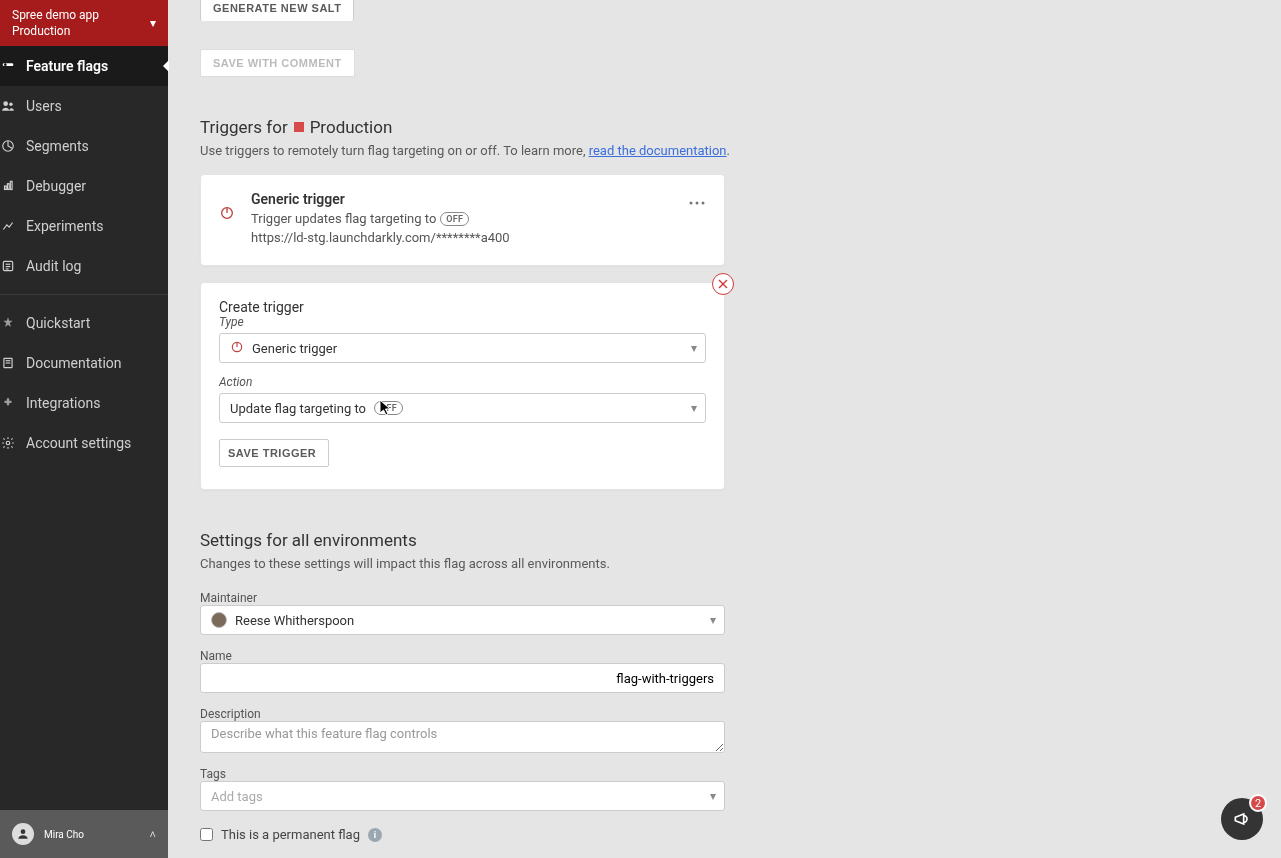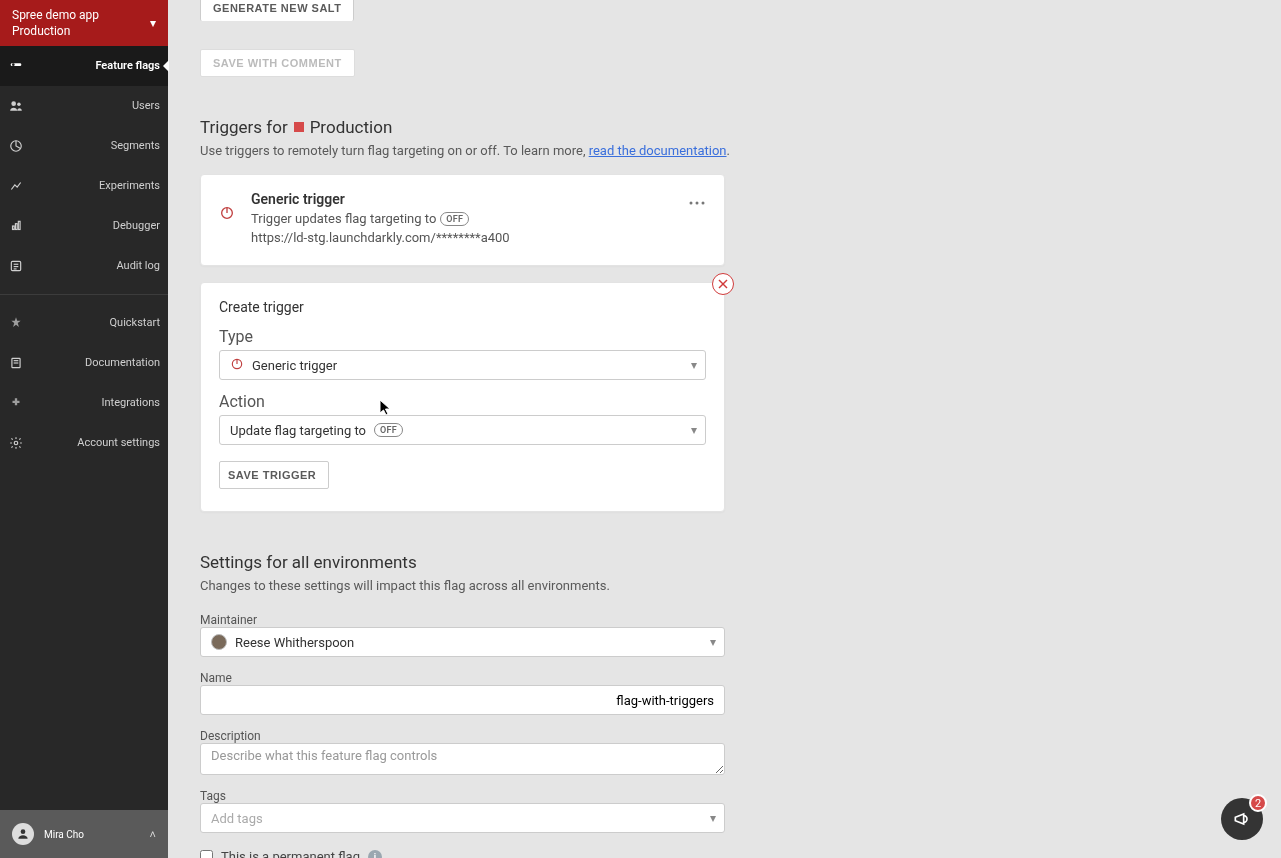"Feature flags" .nav-item { font-size: 11px -> 14px; justify-content: space-between -> none; padding: 0 8px -> 0 0 }
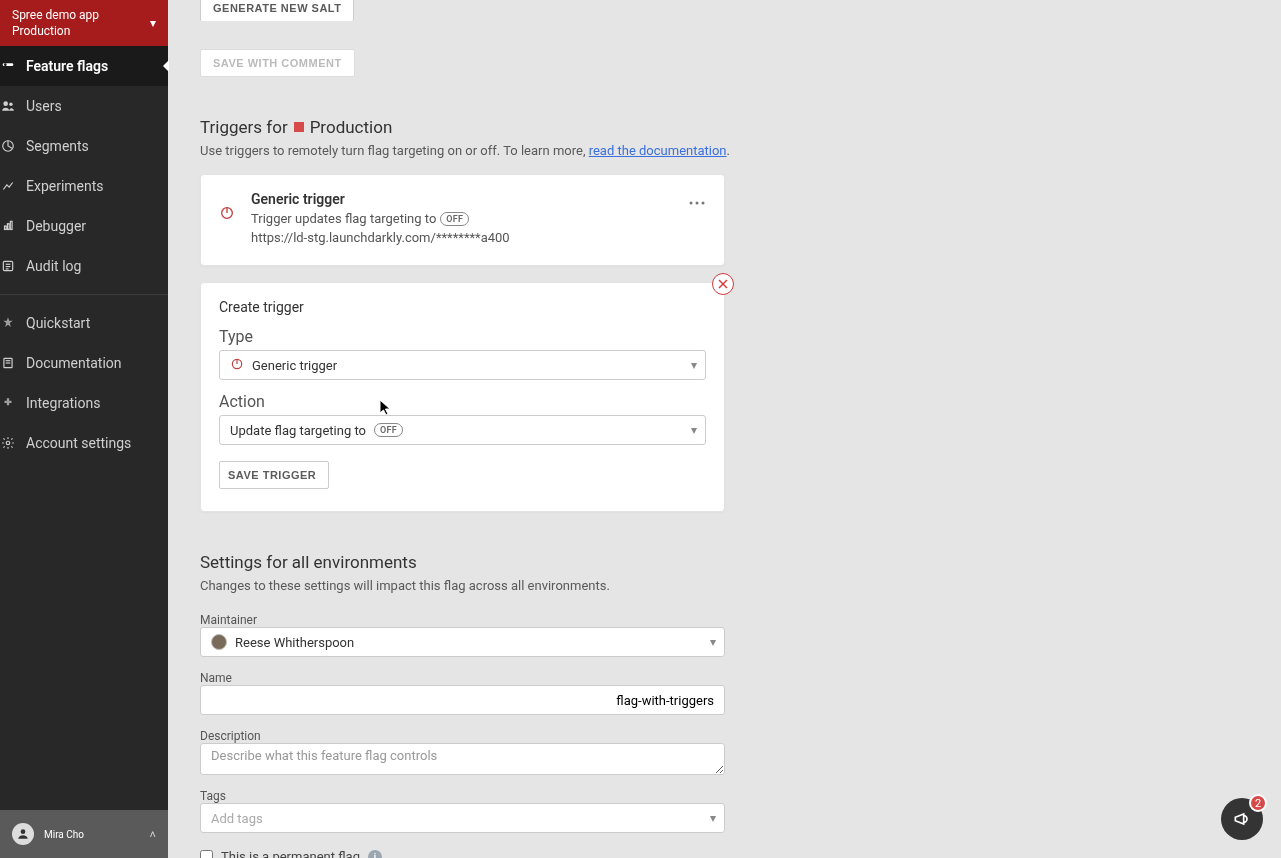"Experiments" div.nav-item { order: before "Debugger" -> after "Debugger" }
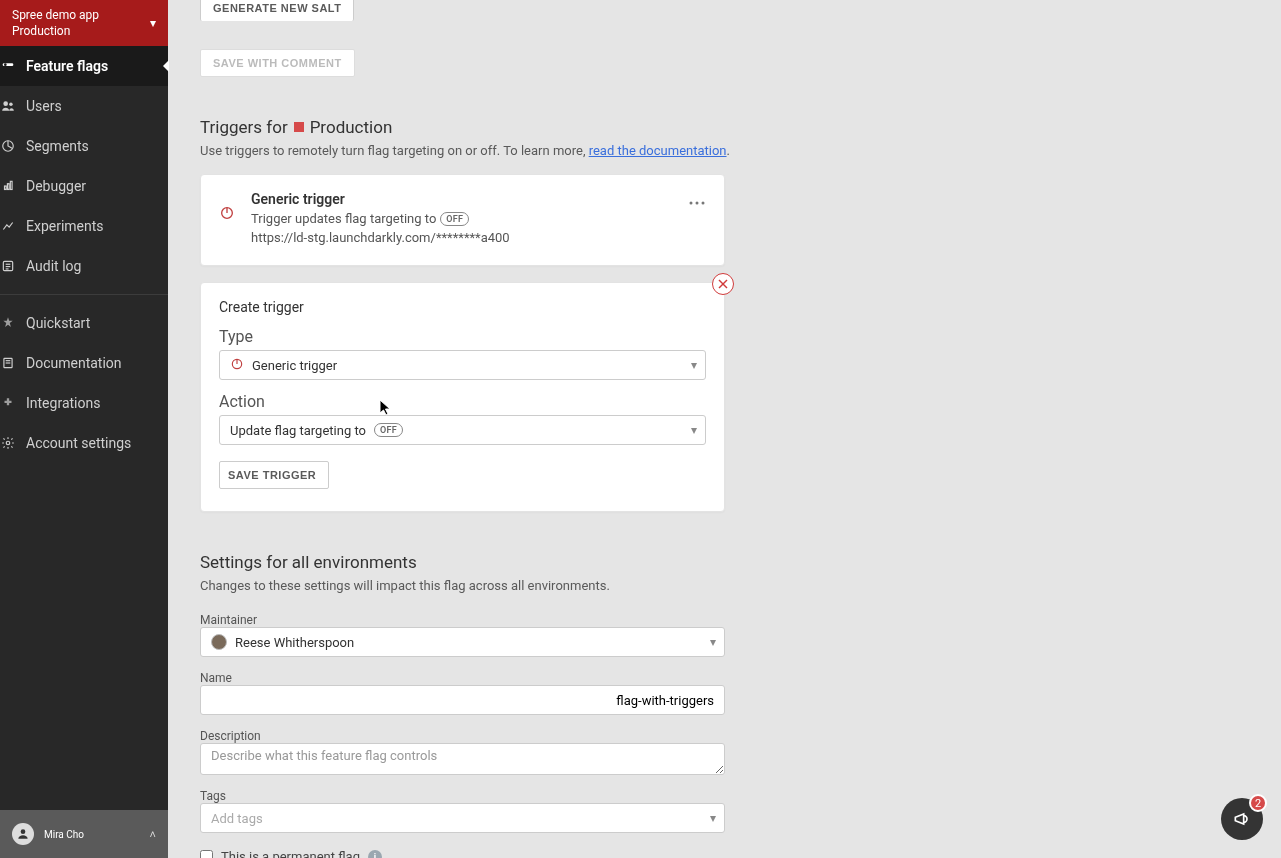"Create trigger" div { margin-bottom: 12px -> 0 }
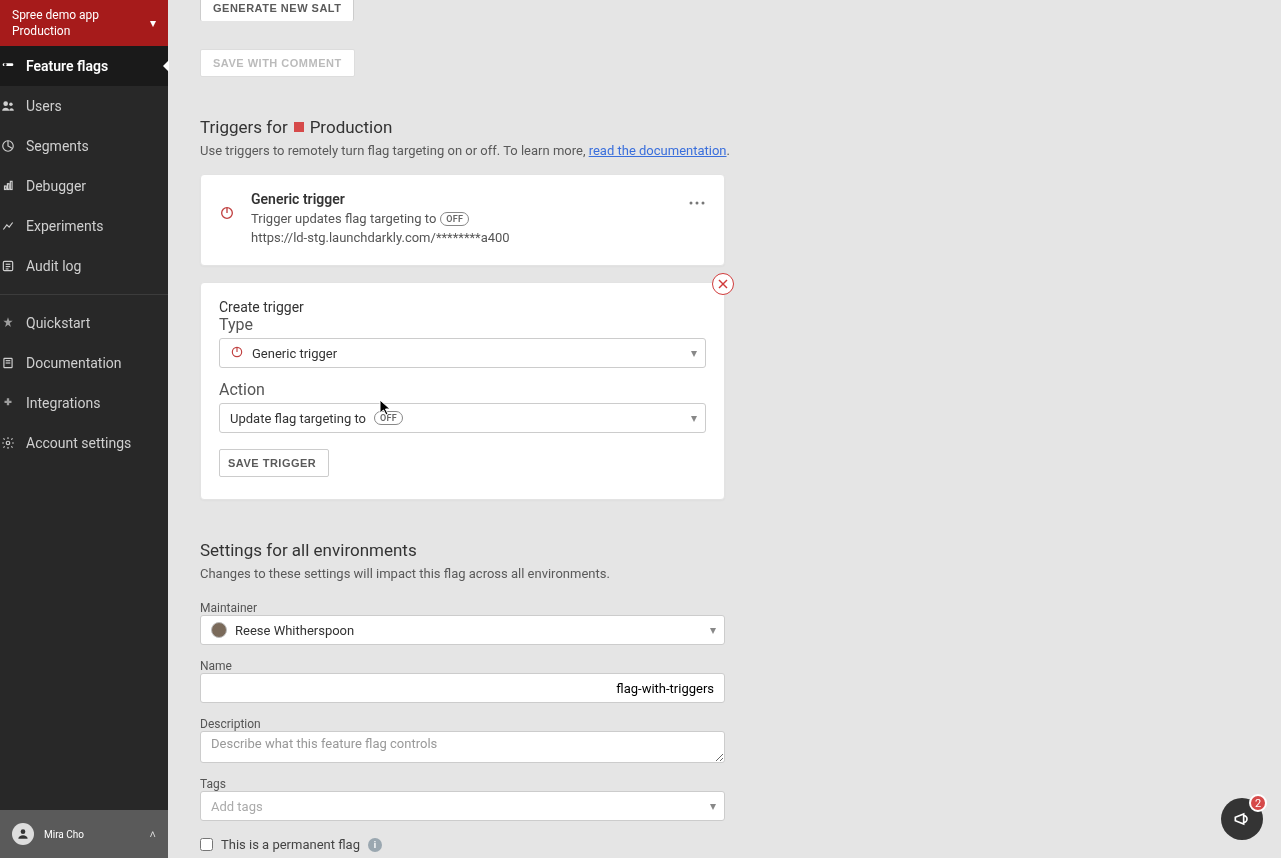"Type" .field-label { font-size: 16px -> 12px; font-style: none -> italic }
